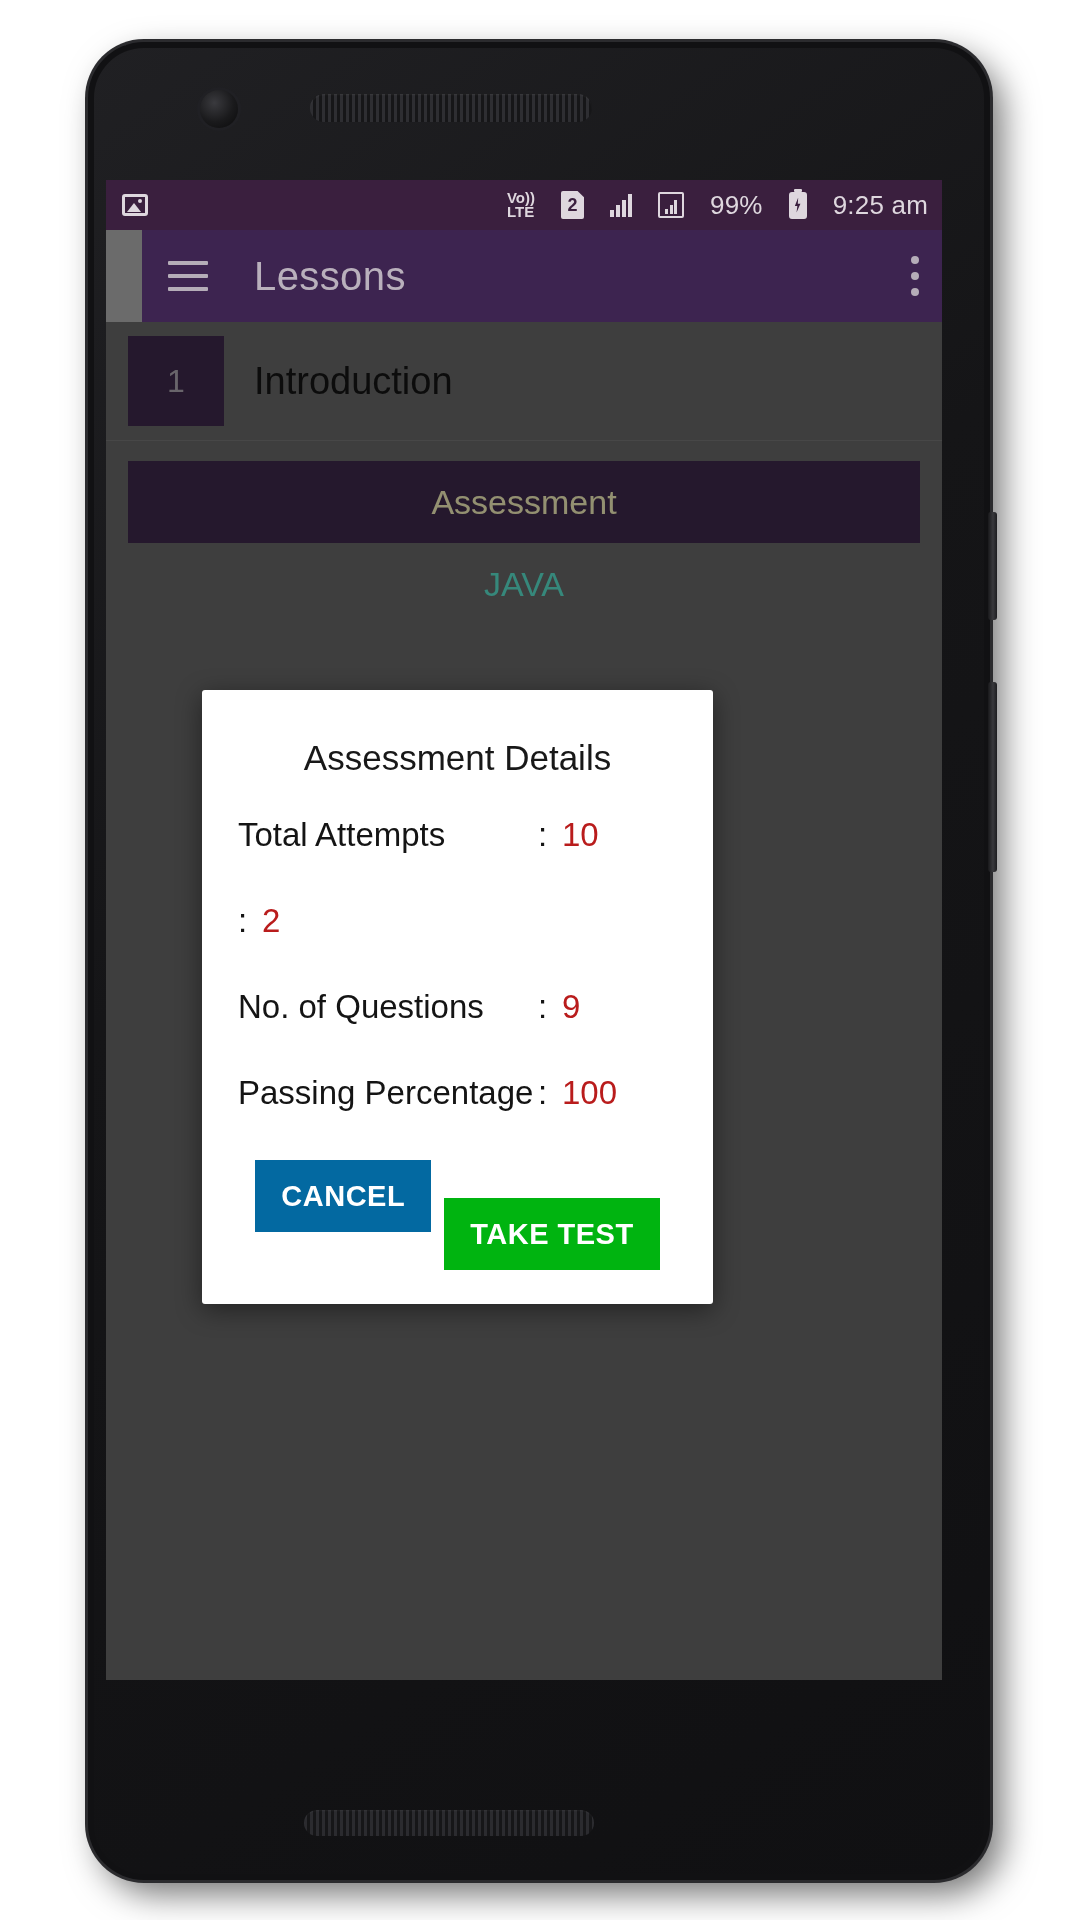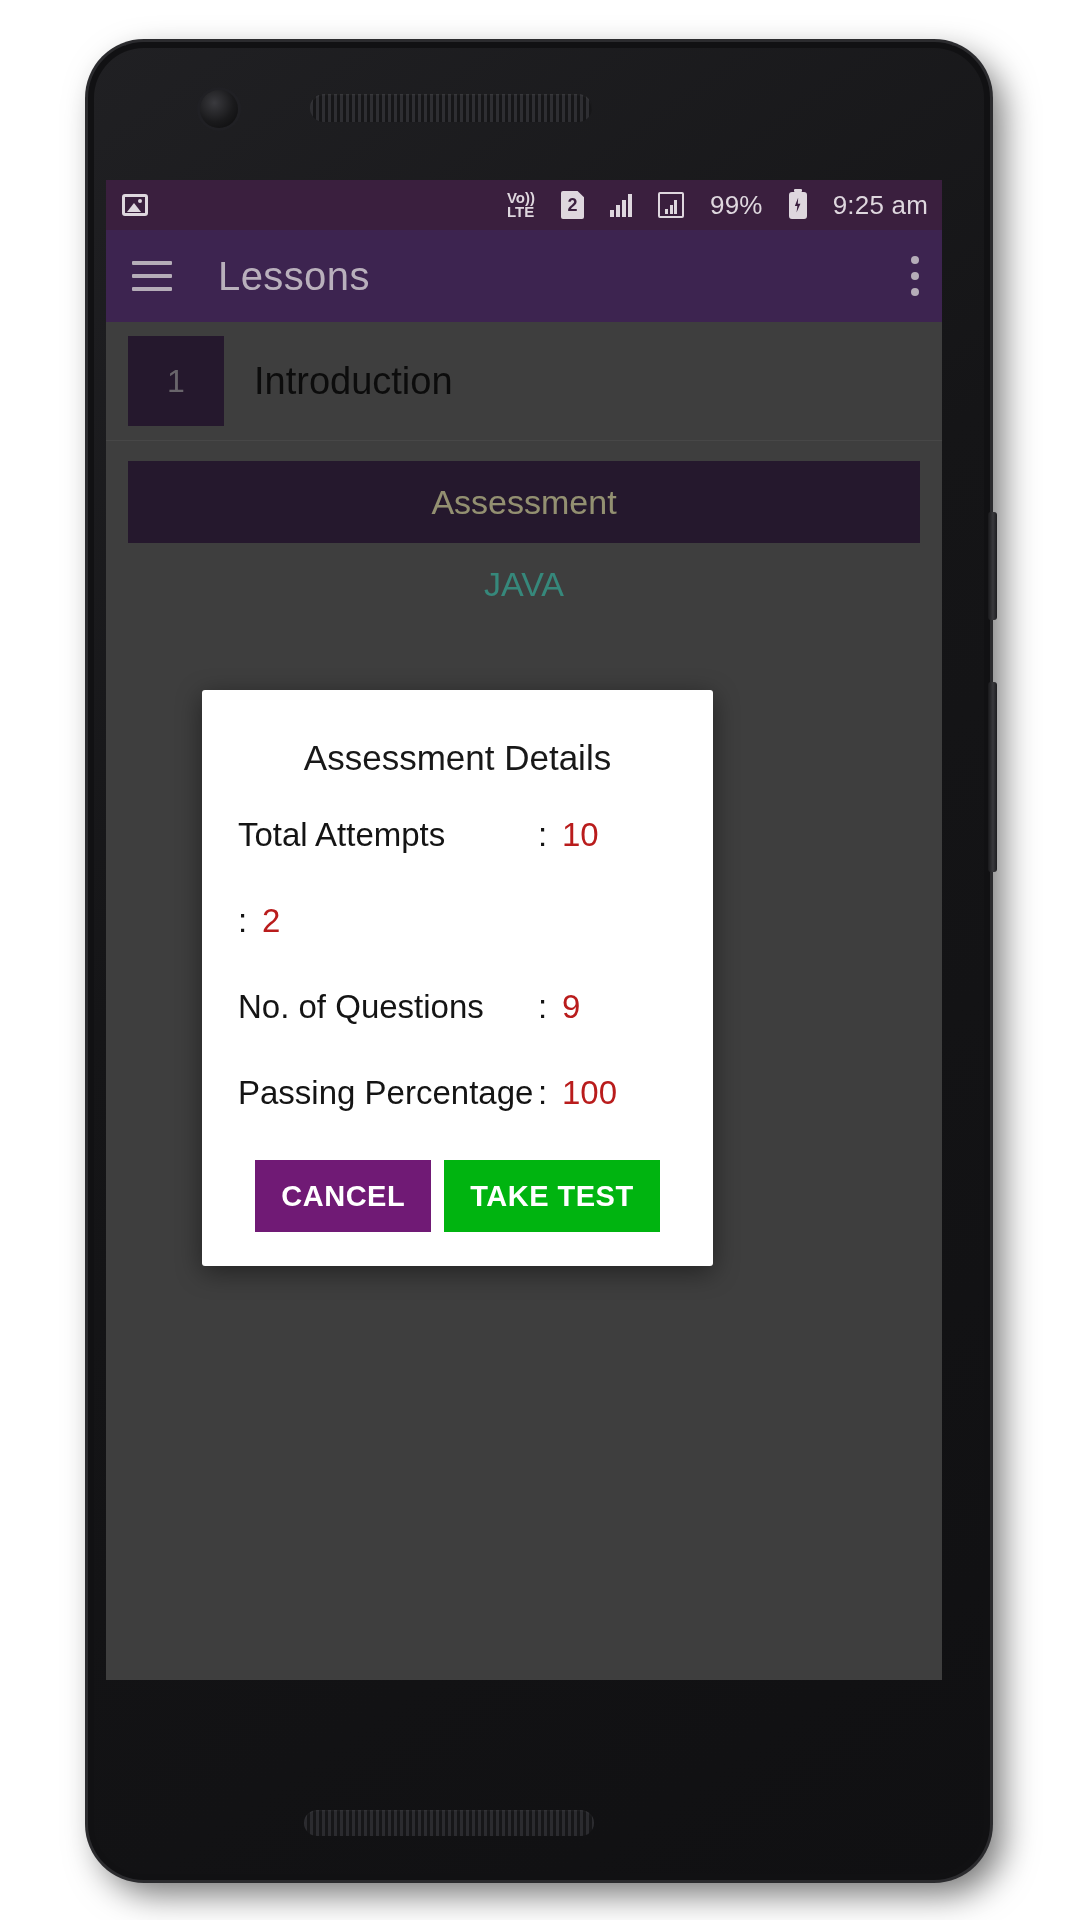"Lessons" #app-bar { margin-left: none -> 36px }
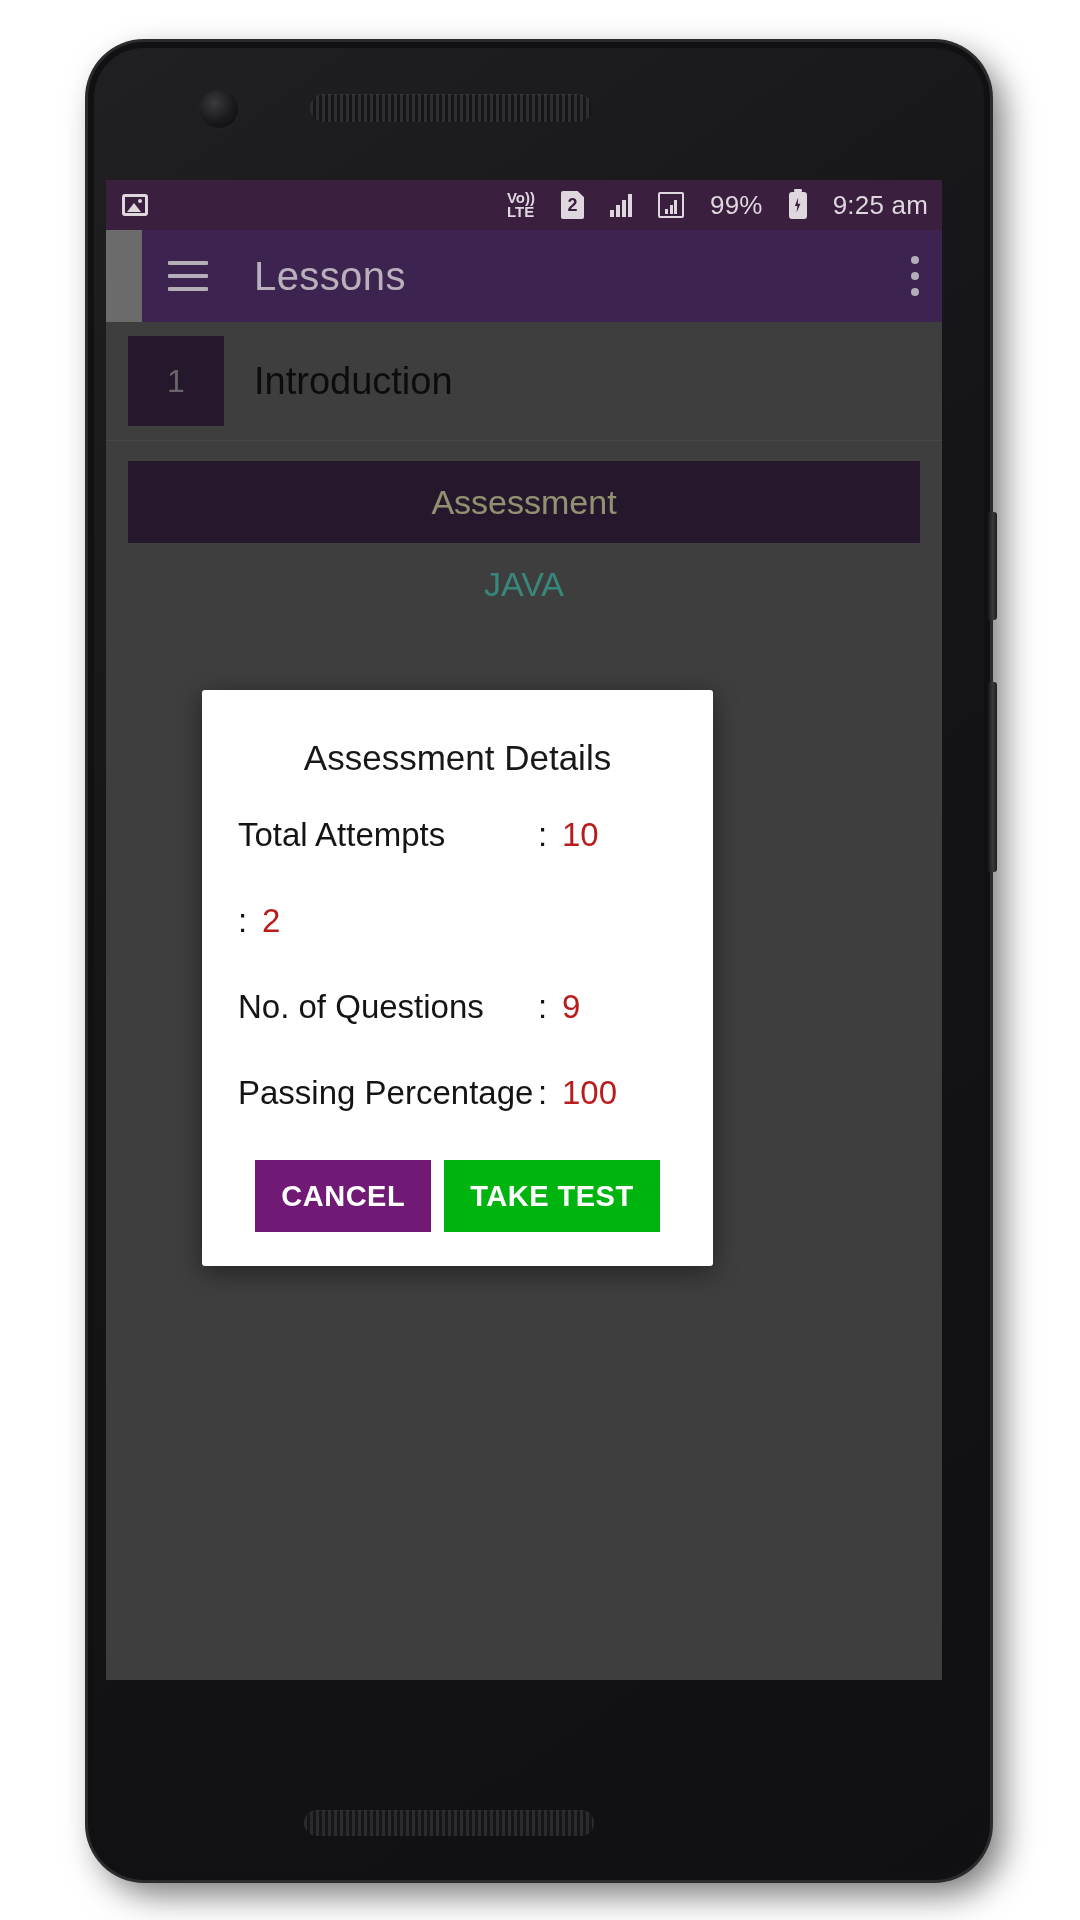"CANCEL" #btn-cancel { background: #701a75 -> #0369a1 }
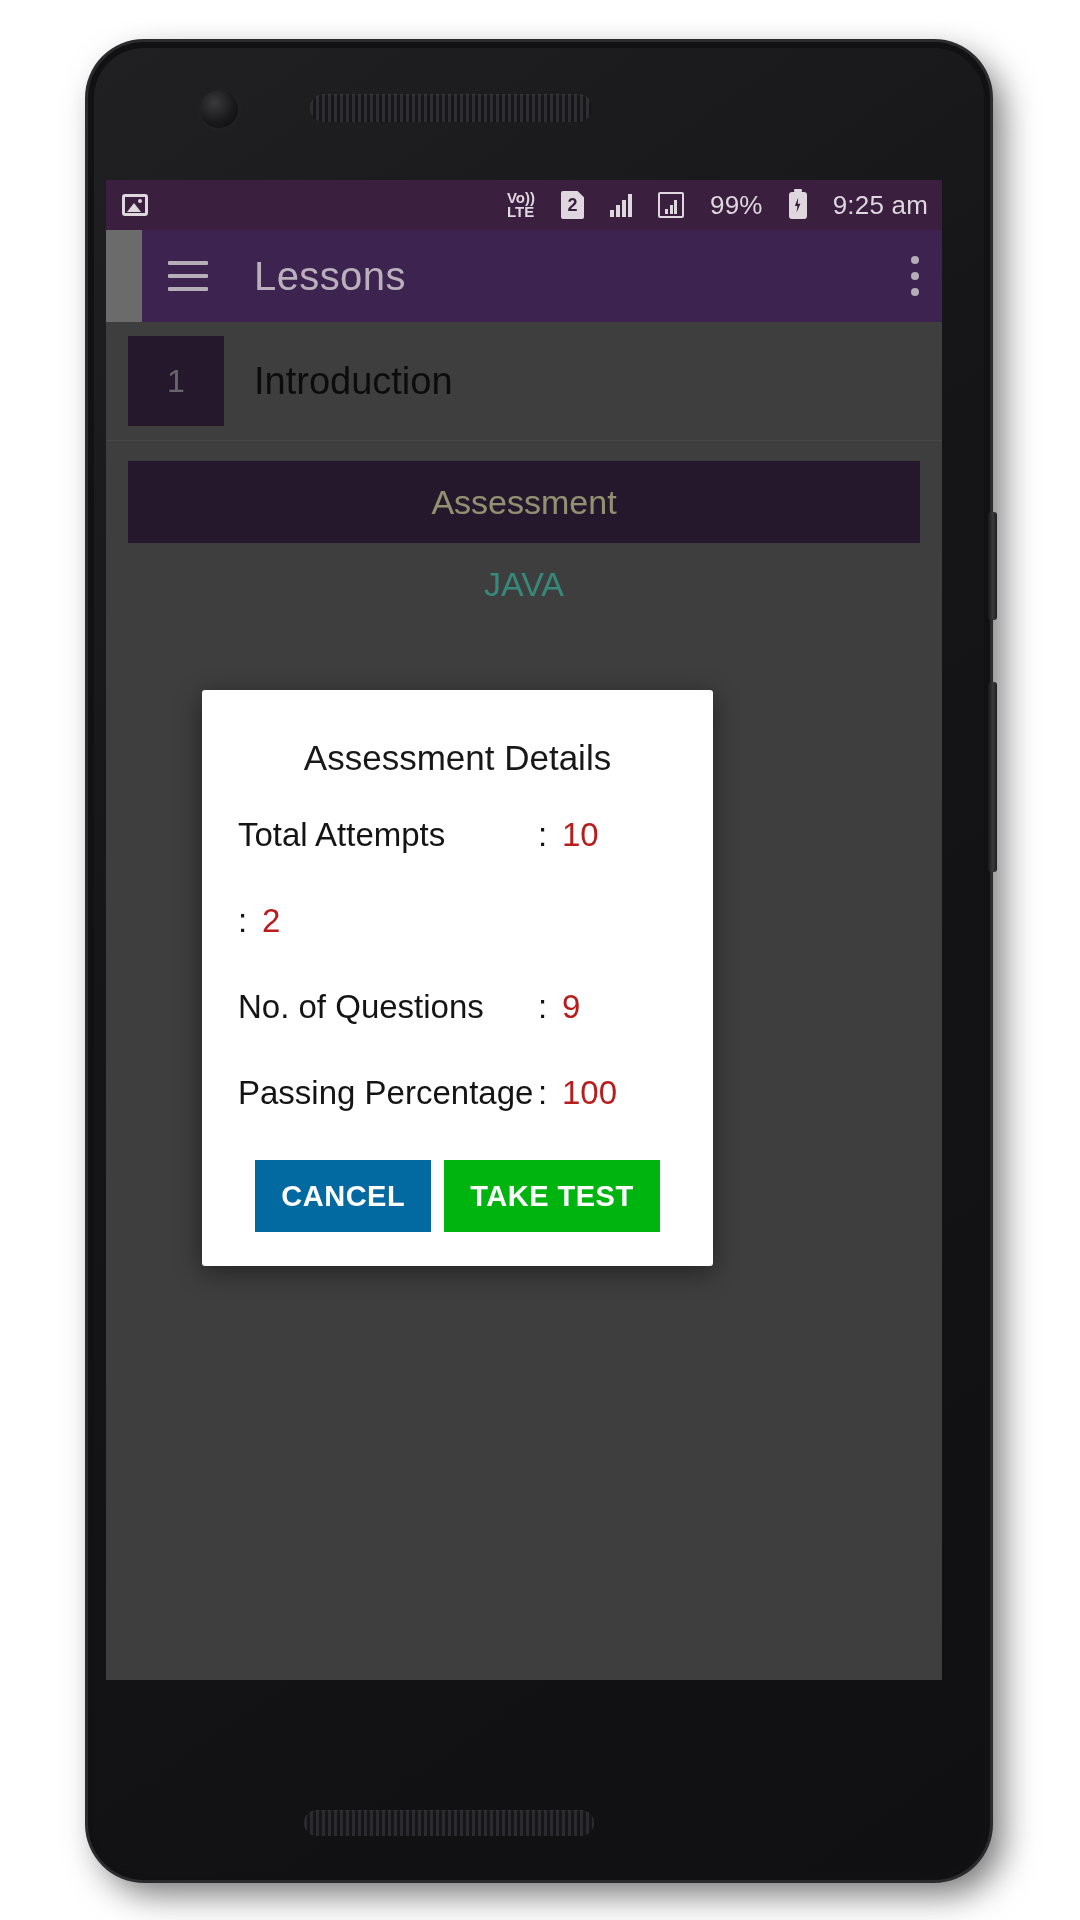"TAKE TEST" #btn-take-test { margin-top: none -> 38px }
